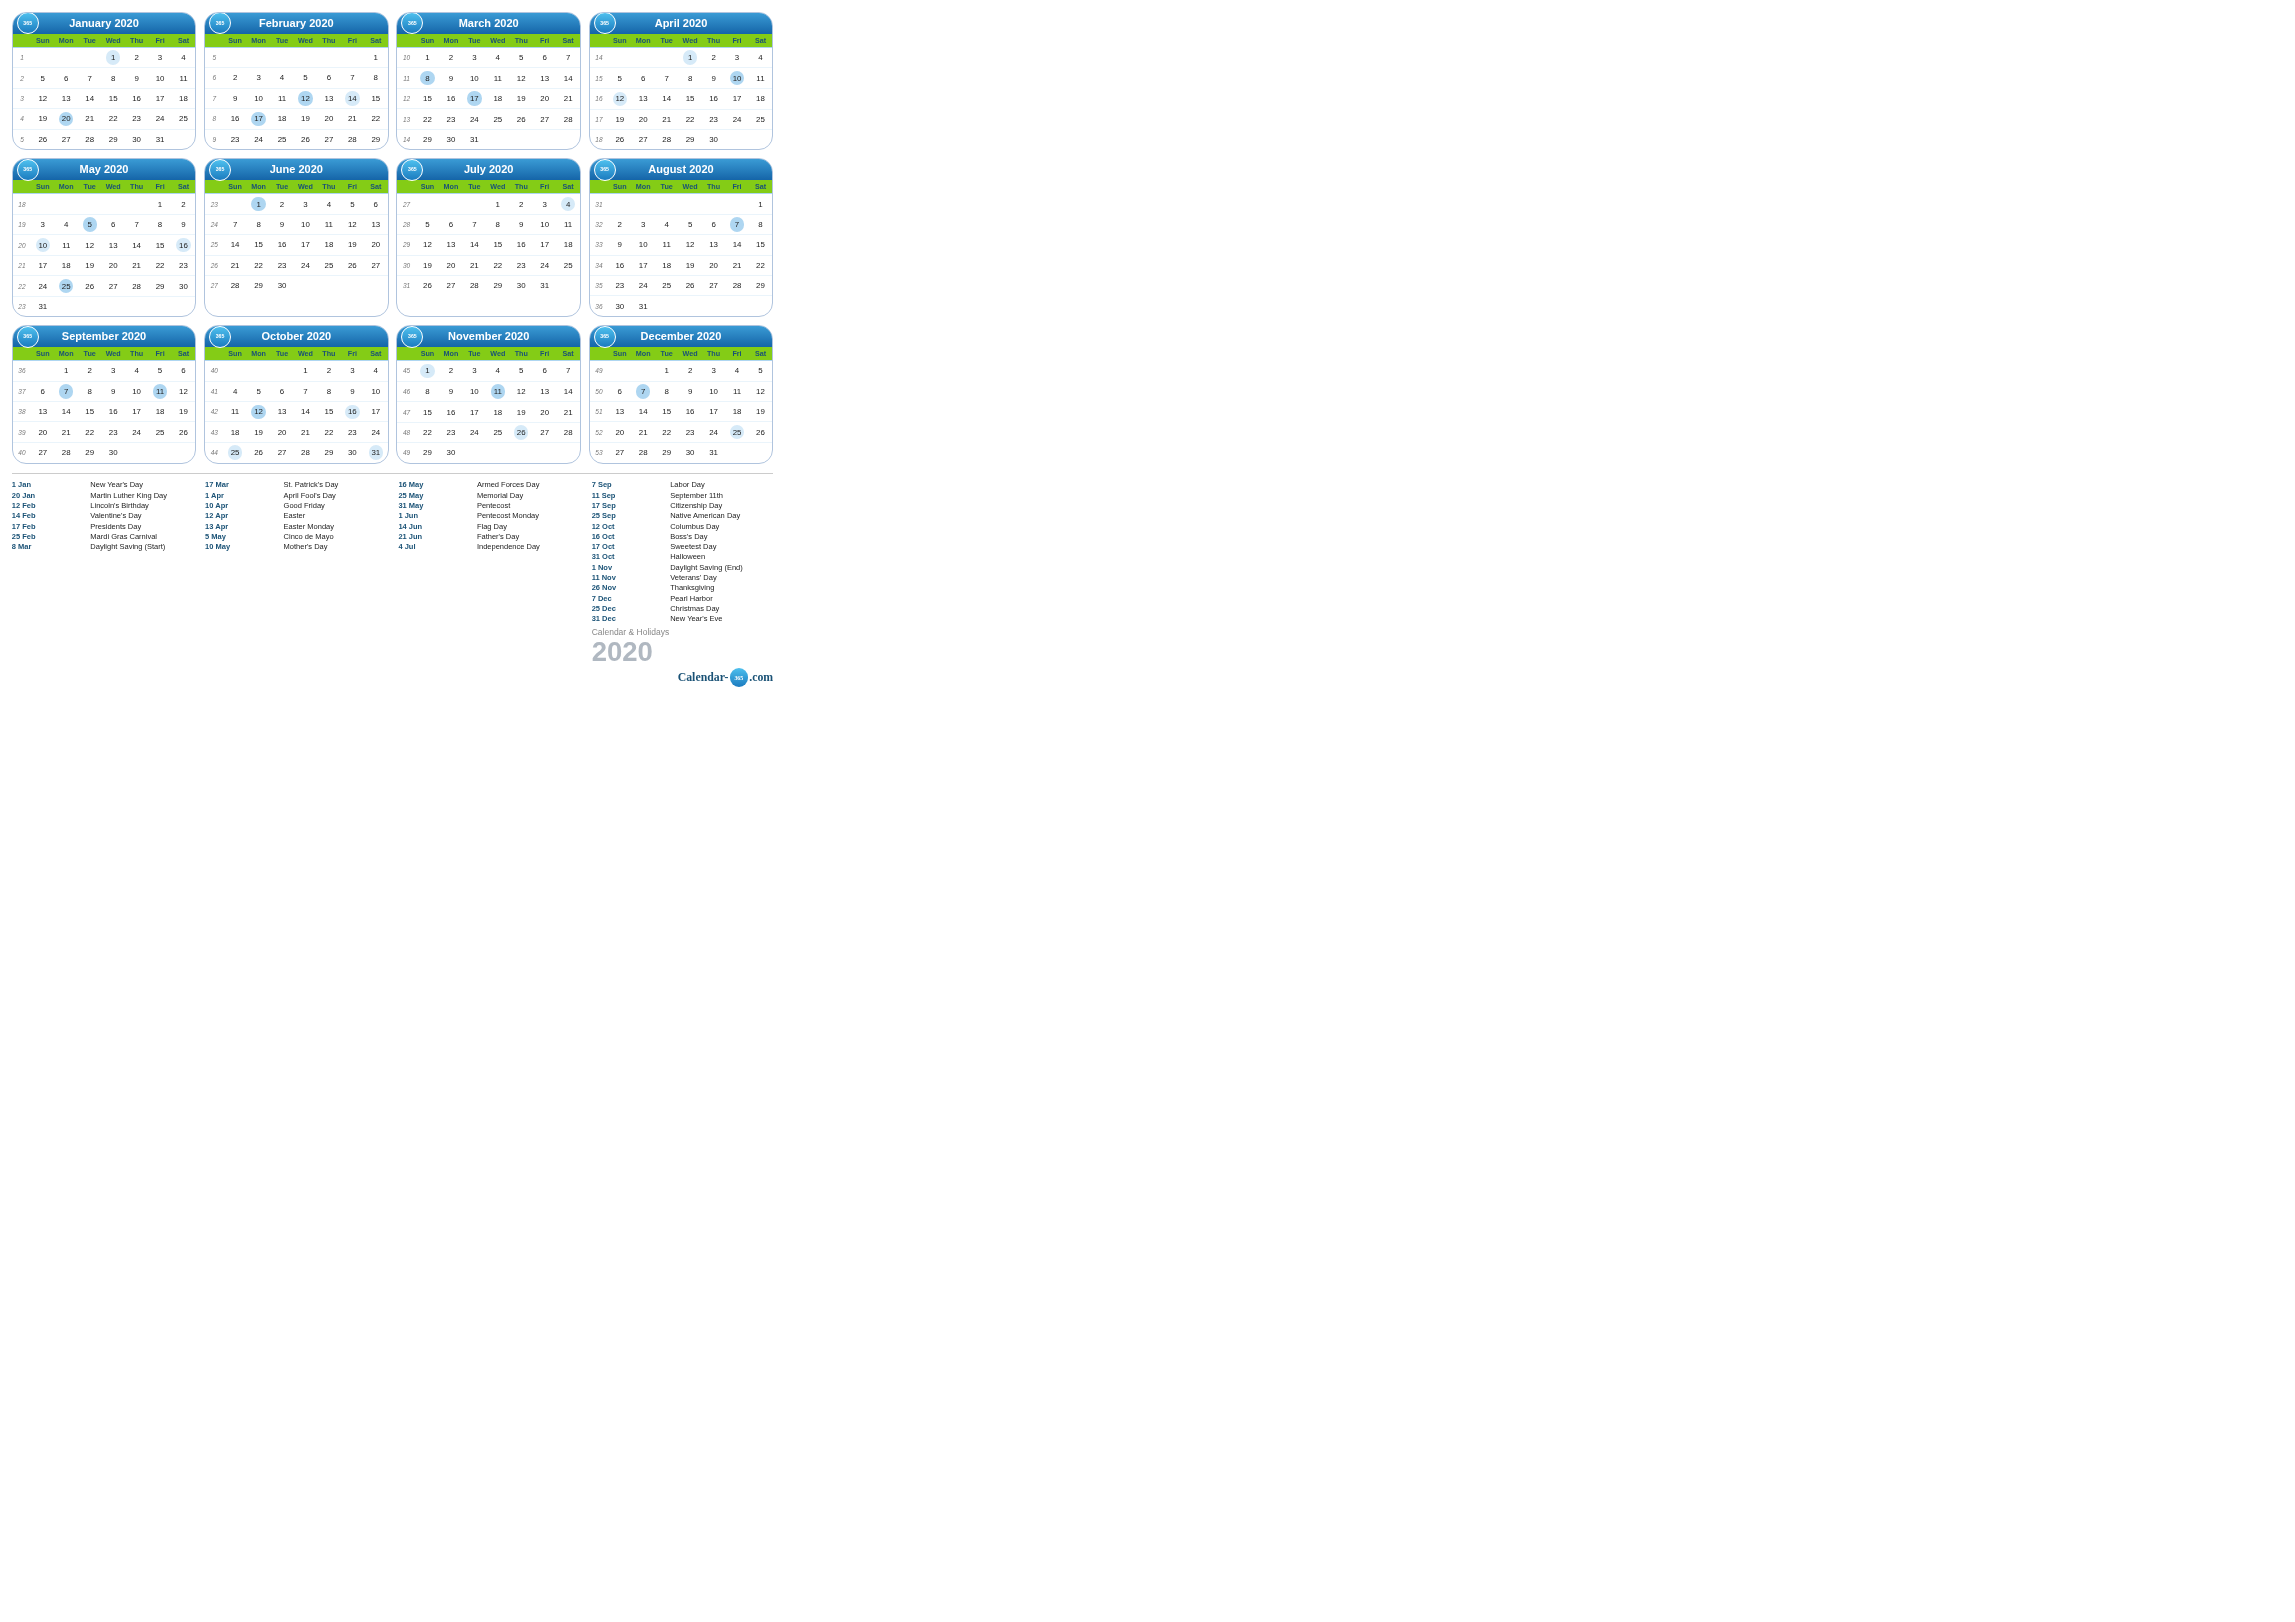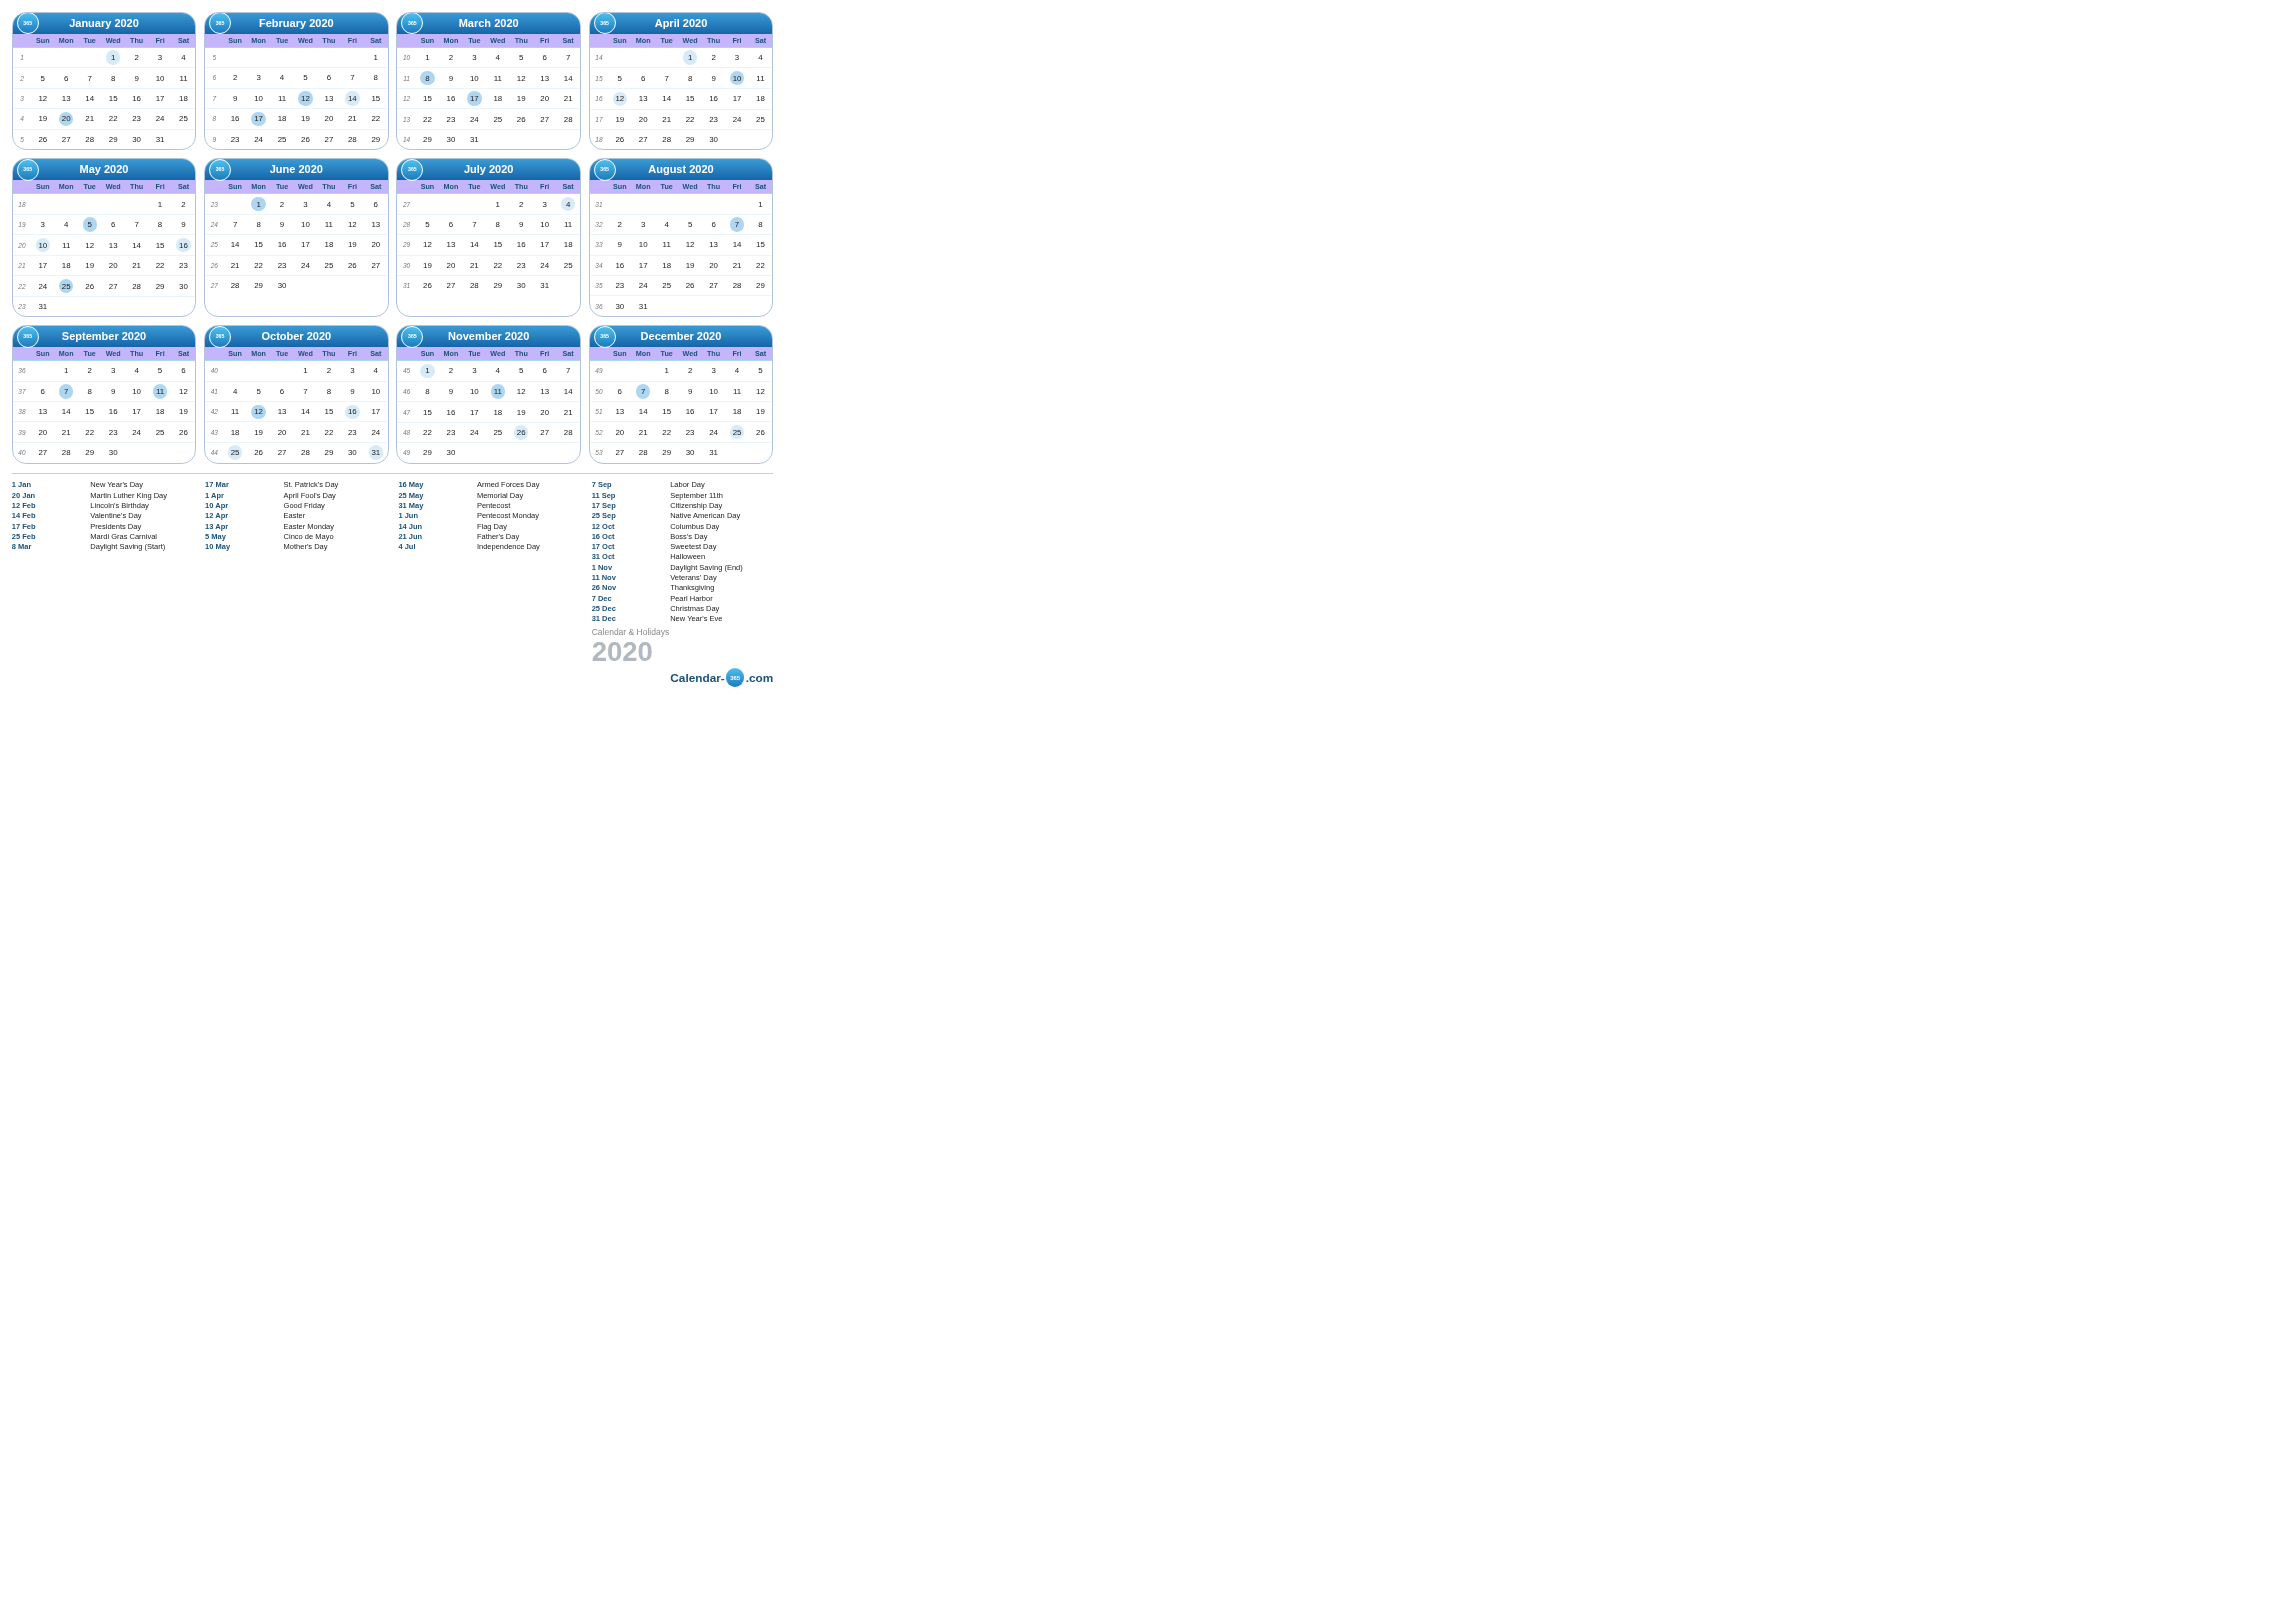"Sun" .day-headers { background: #c4b5fd -> #84cc16 }
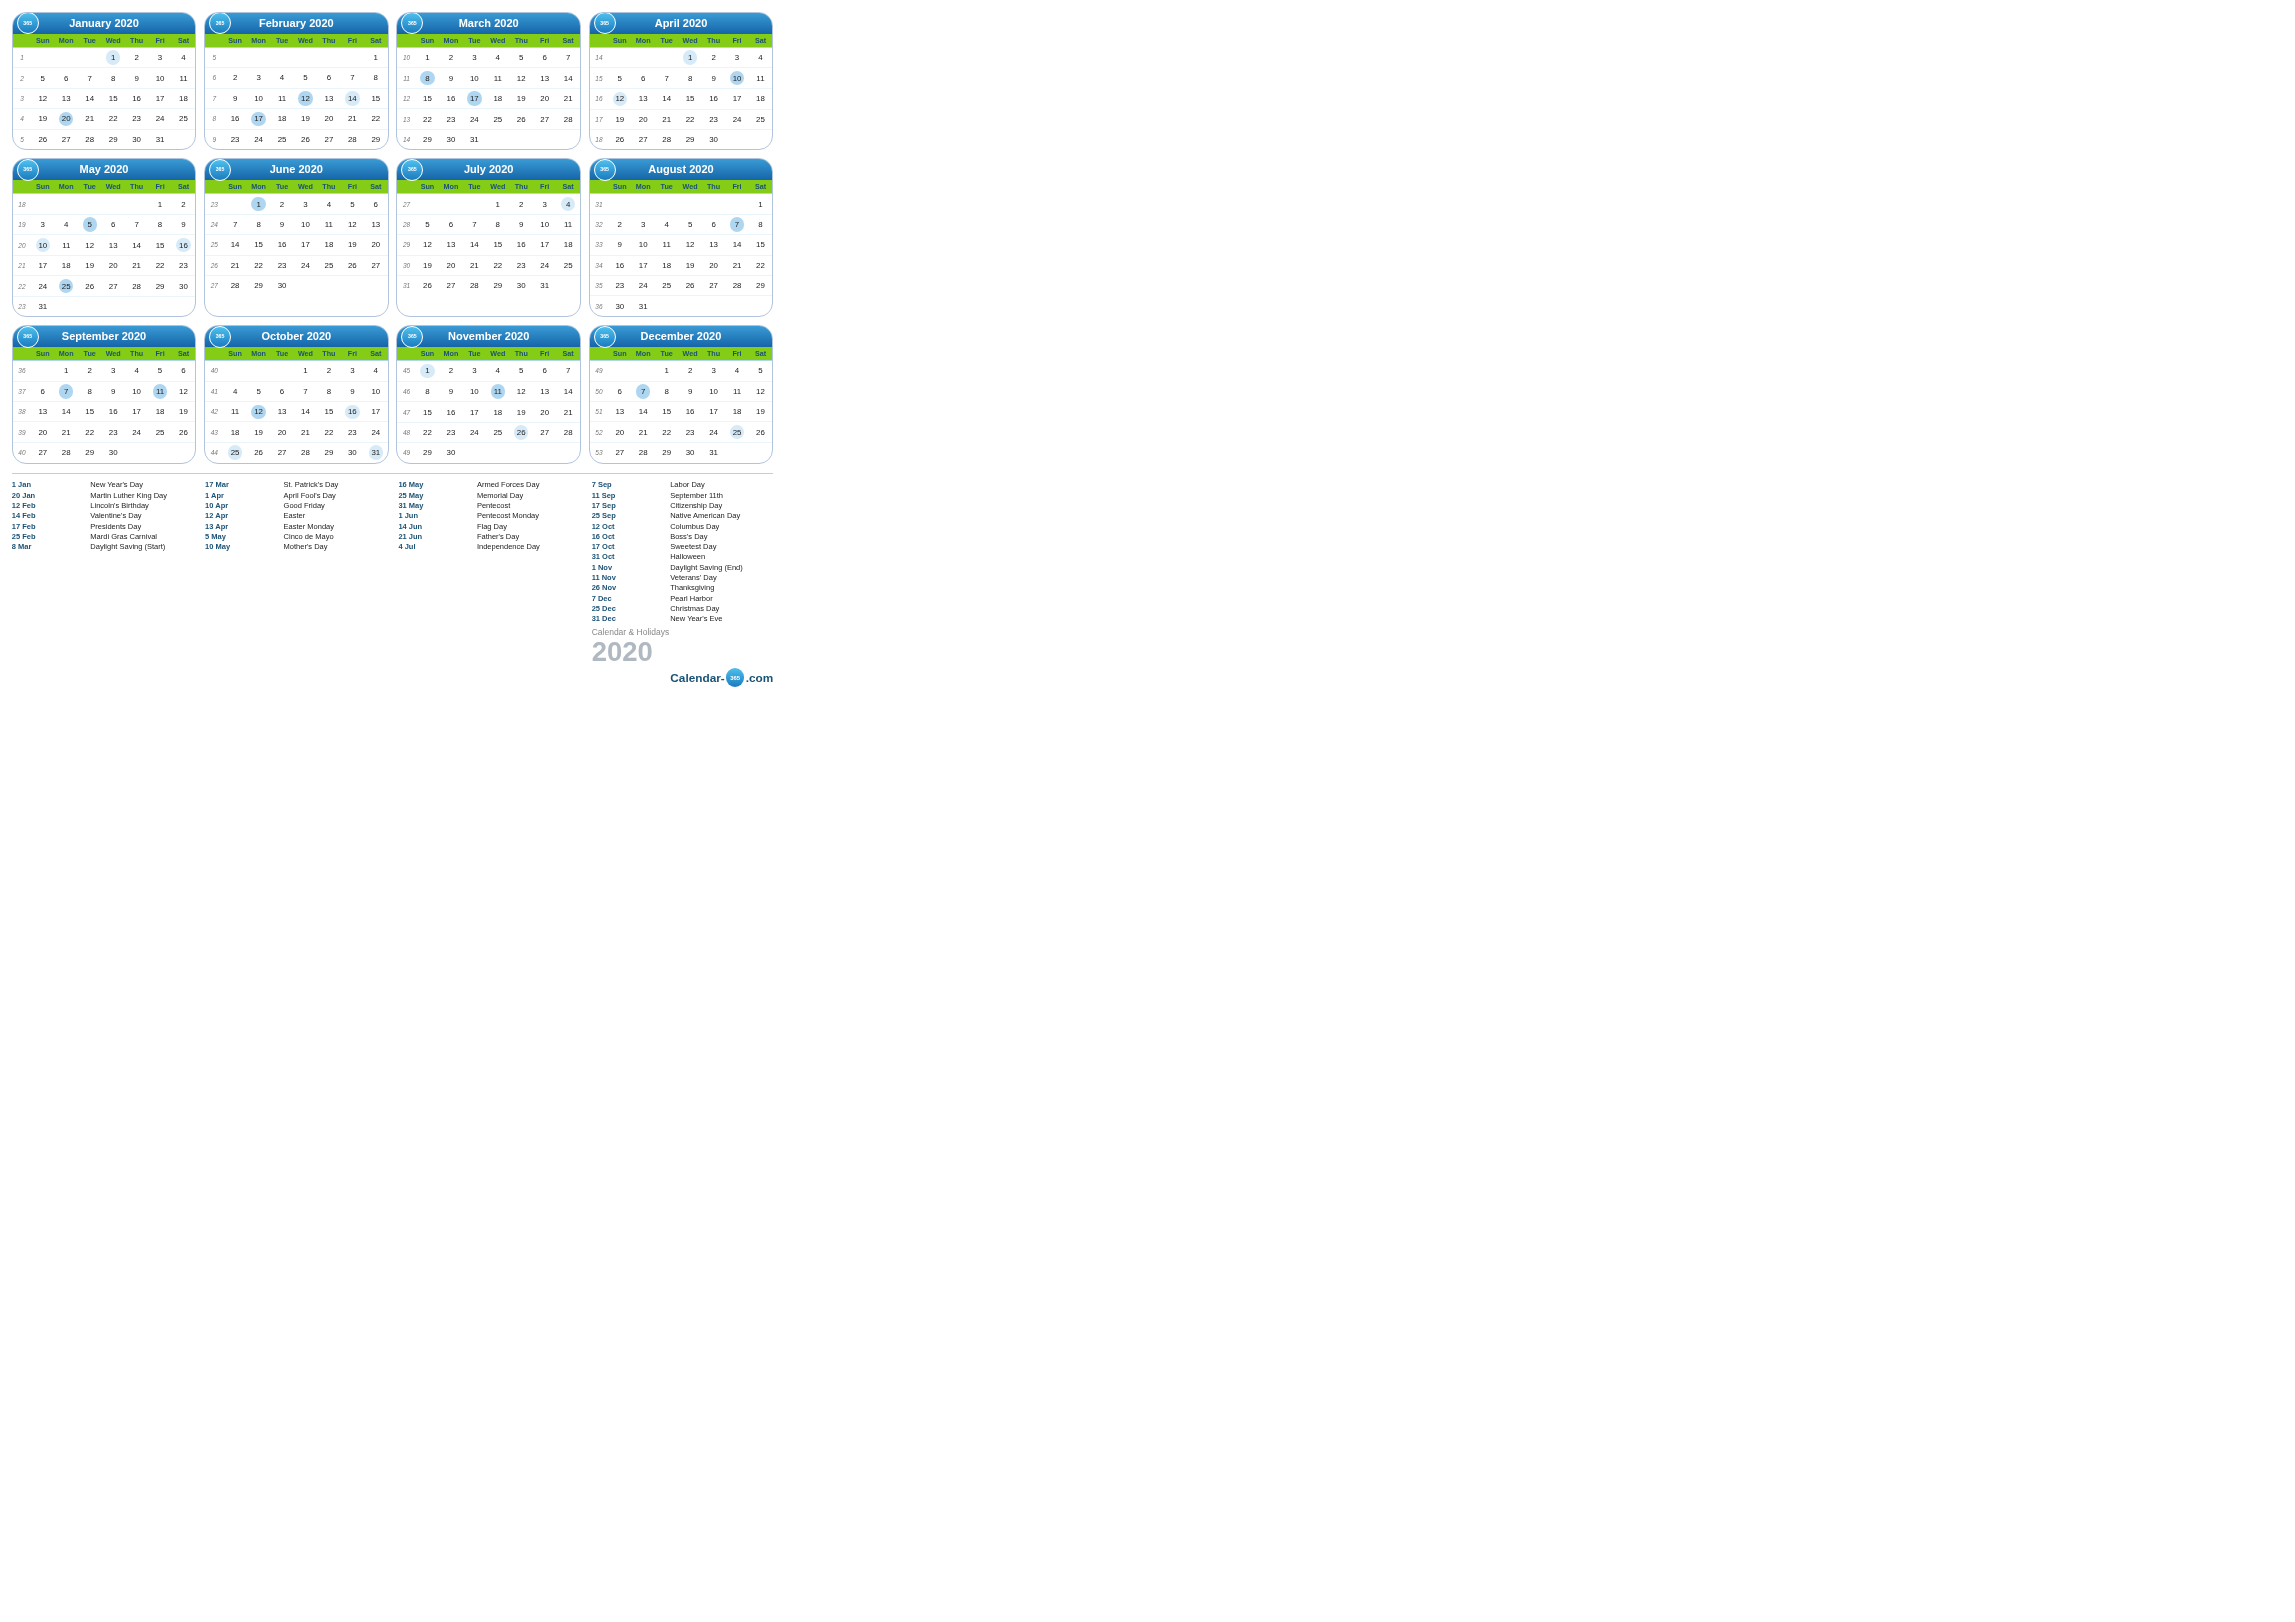"Calendar-" .branding .site-text { font-family: none -> Liberation Serif, serif }
